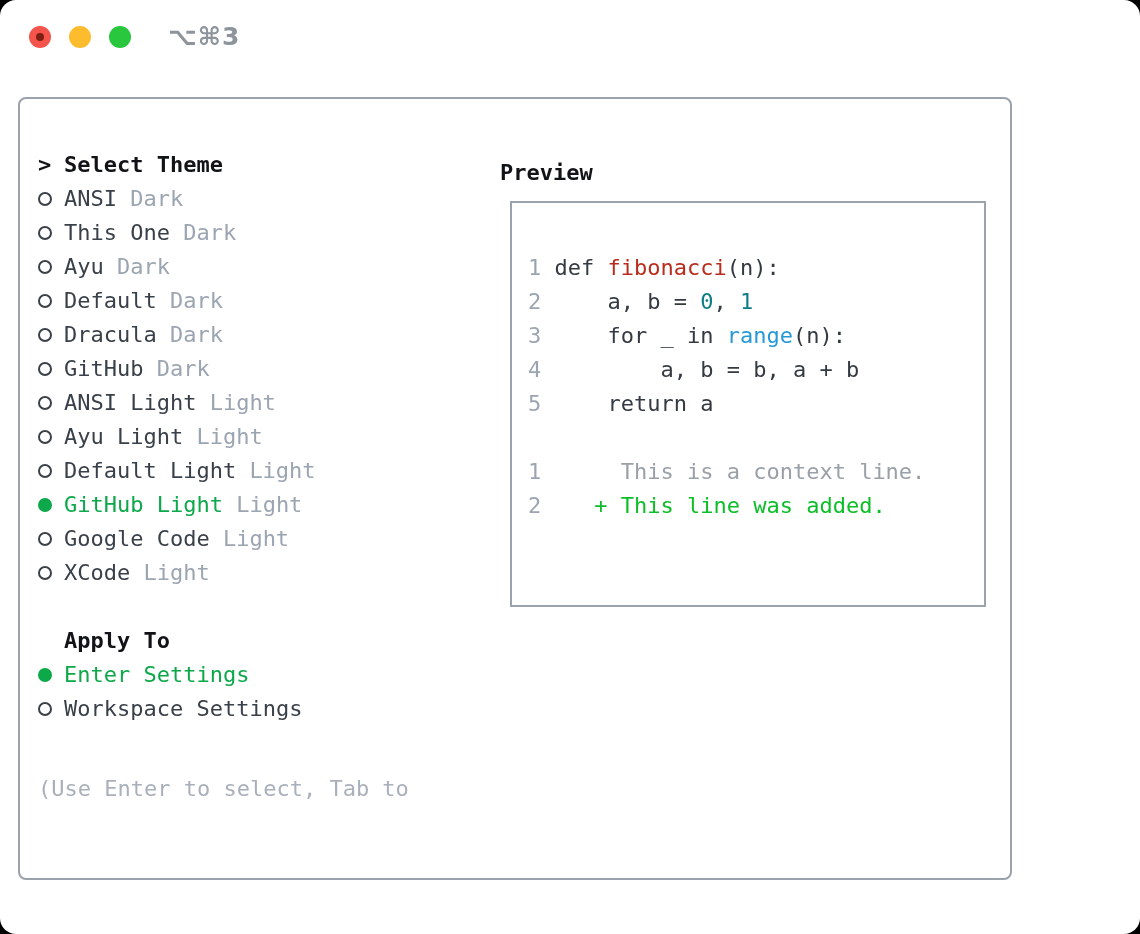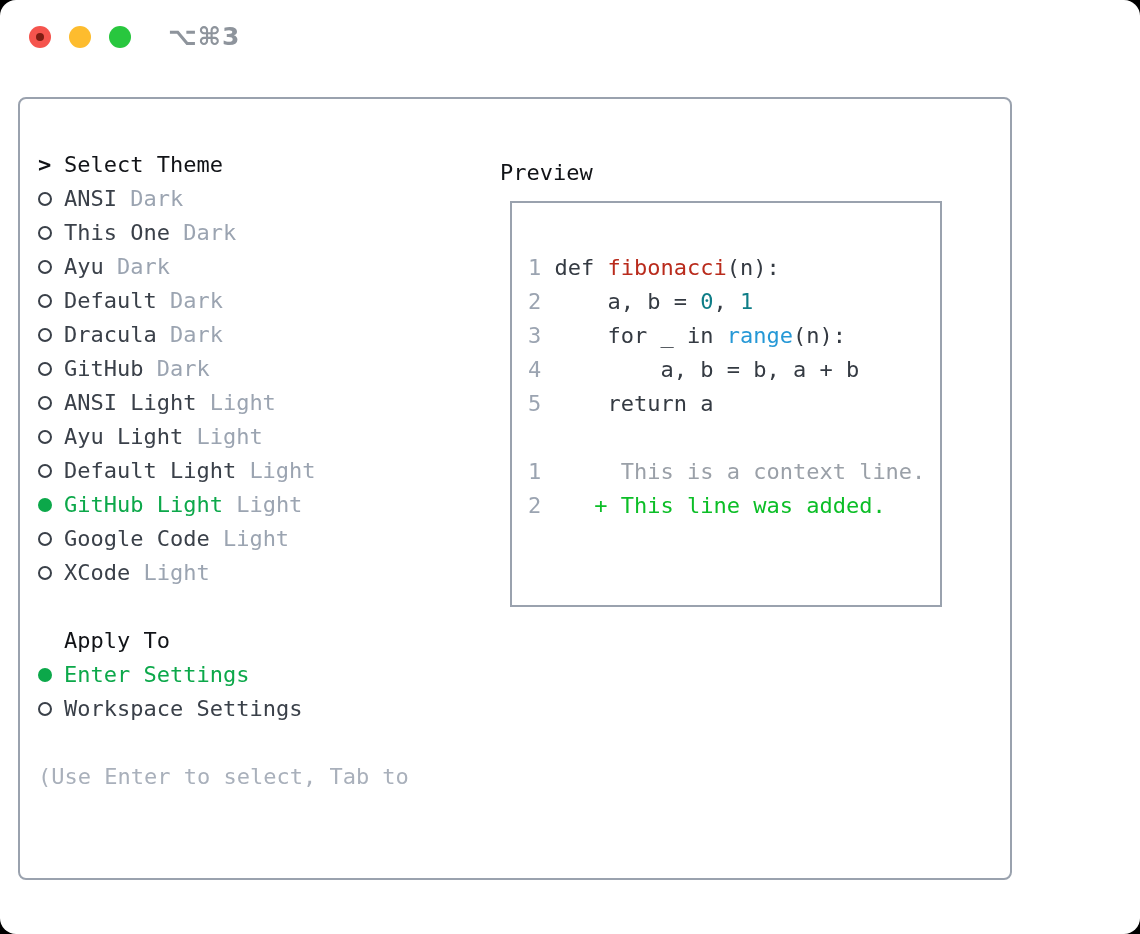"Select Theme" .header-label { font-weight: normal -> bold }
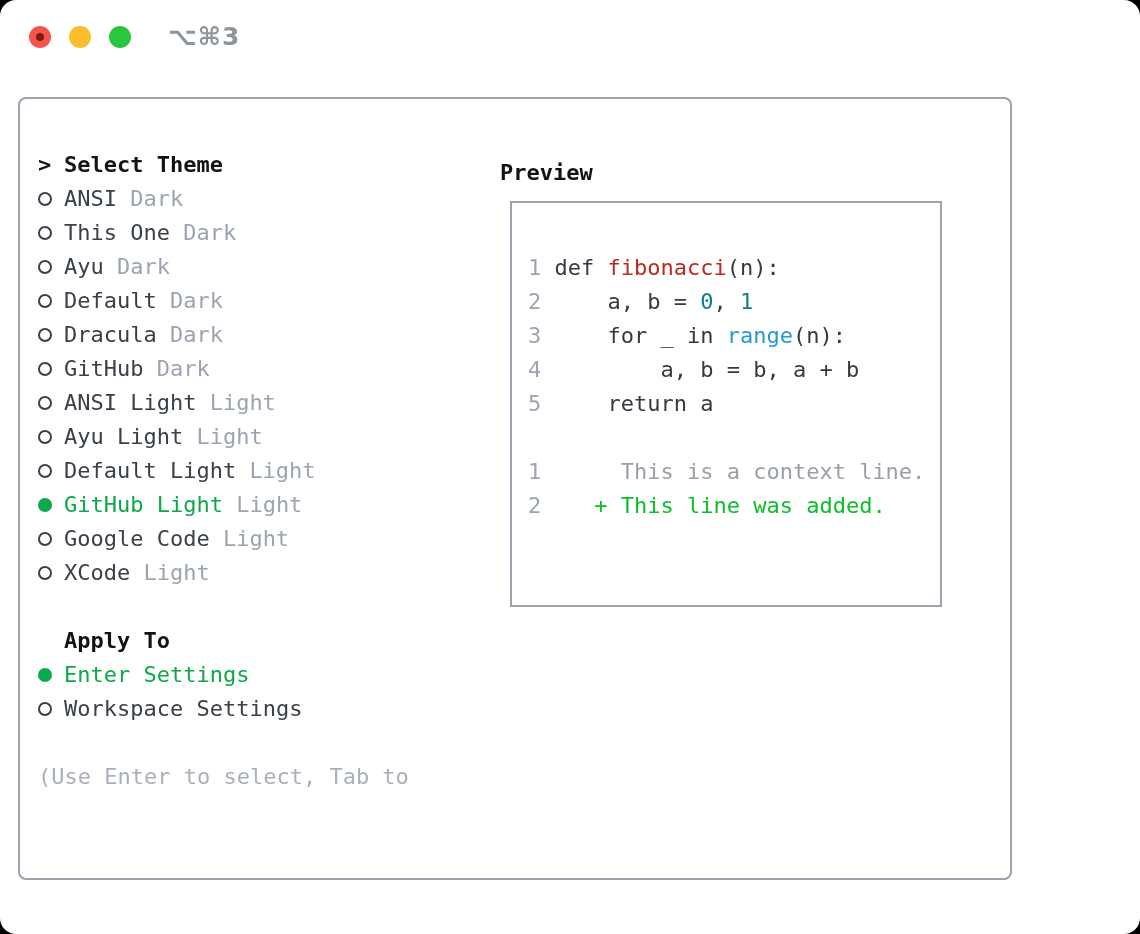"1 def fibonacci(n):" .preview-box { width: 432px -> 476px }
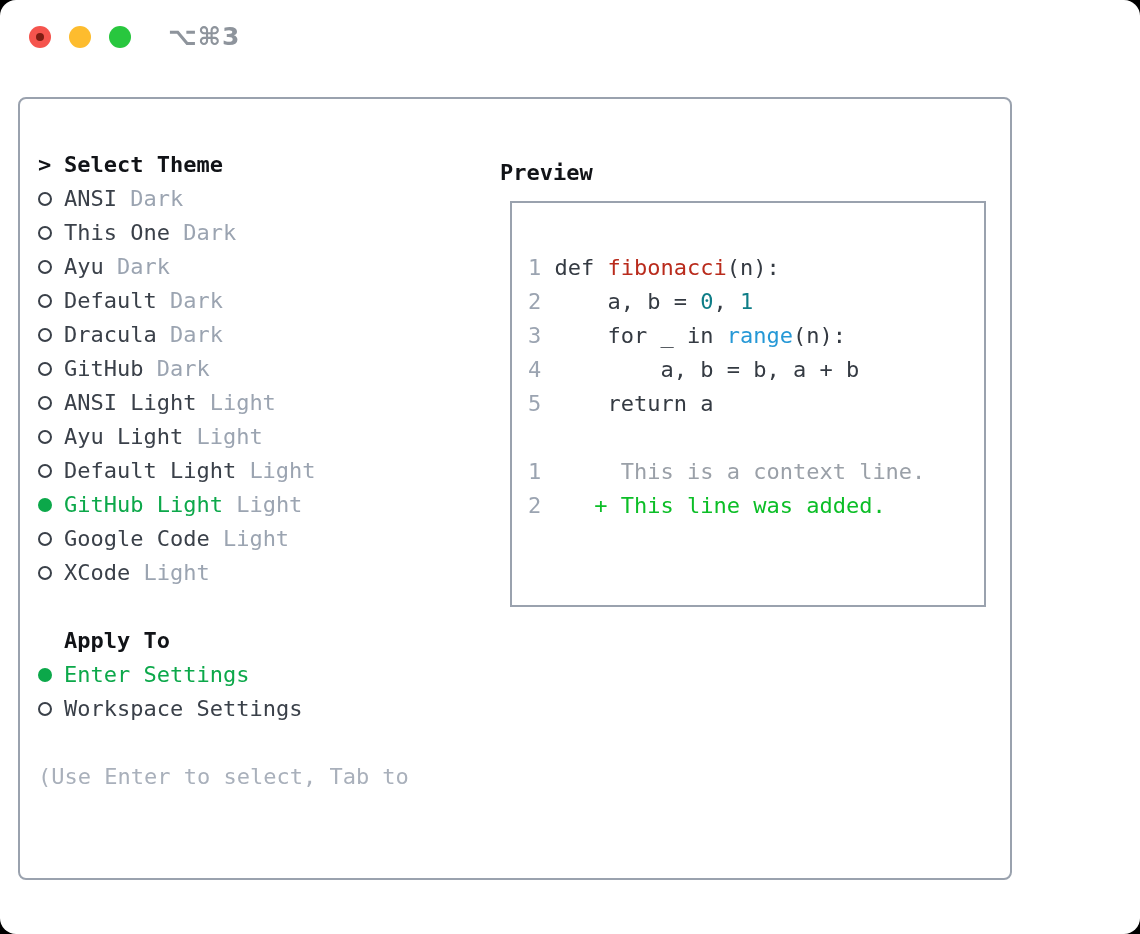"(Use Enter to select, Tab" .hint { margin-top: 34px -> 46px }
